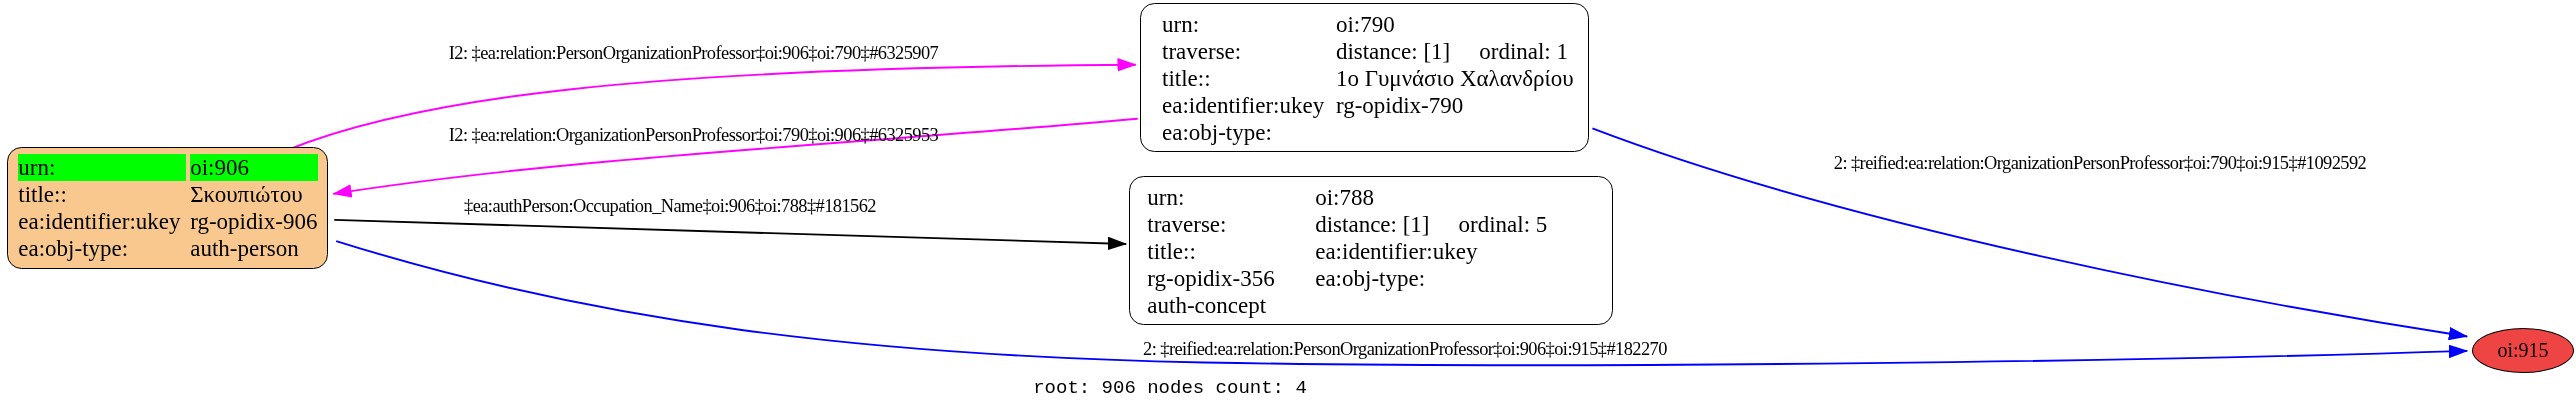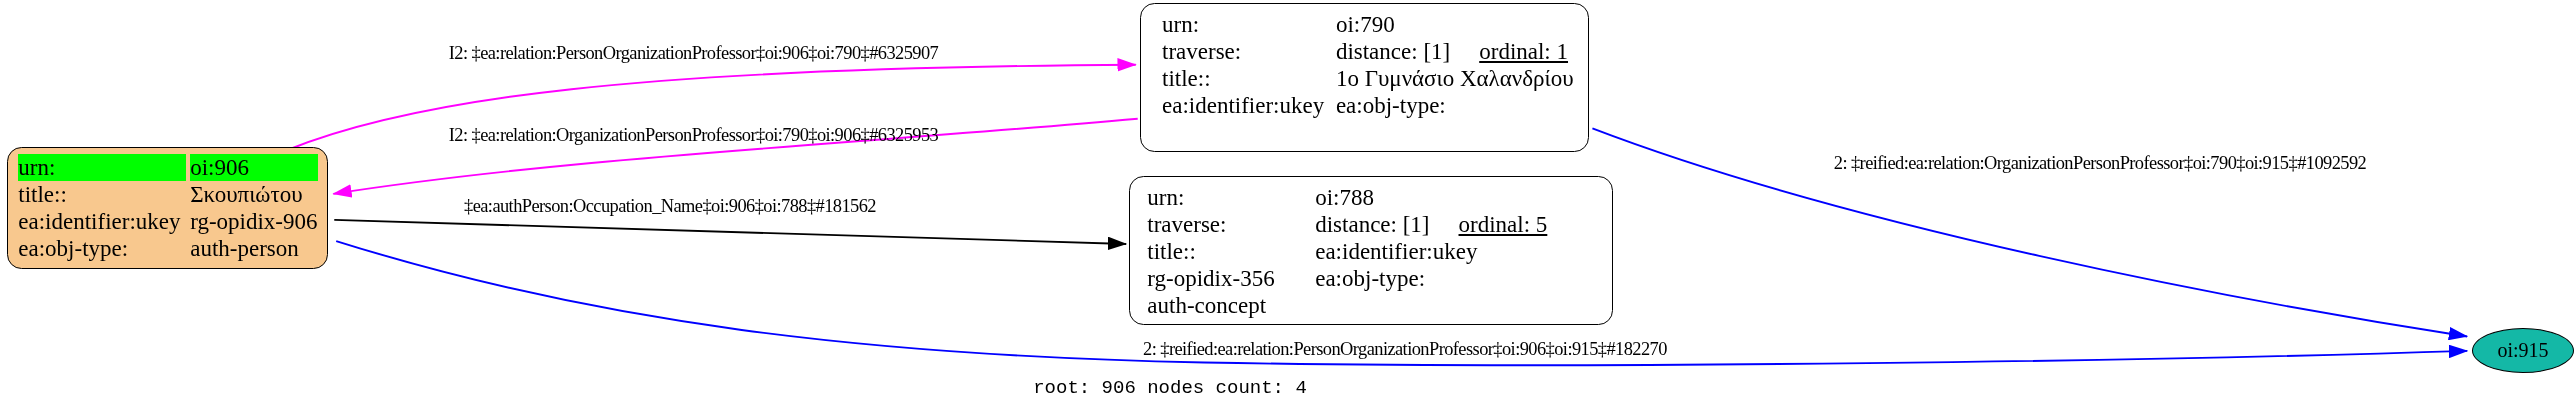"ordinal: 1" .val2 { text-decoration: underline -> none }
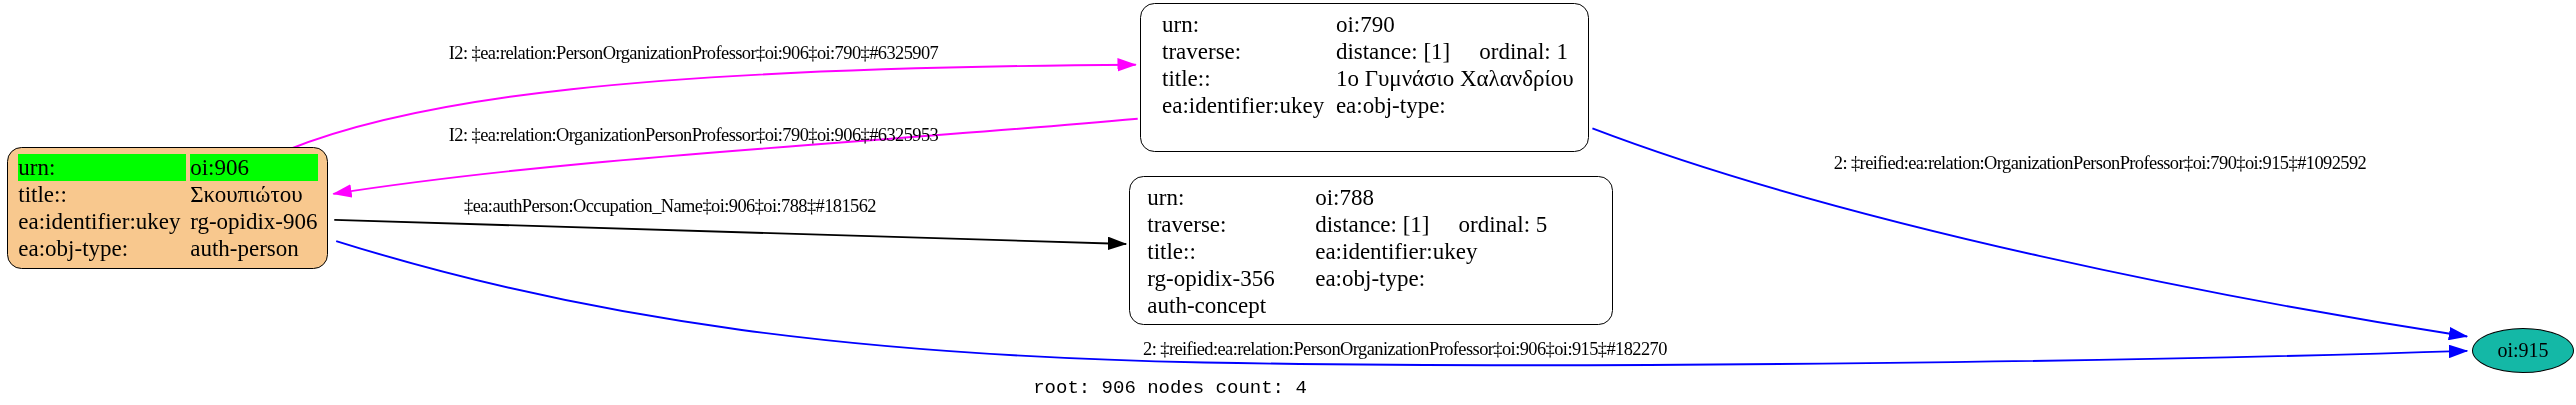"rg-opidix-790" div.cell { html: none -> <div>rg-opidix-790</div> }
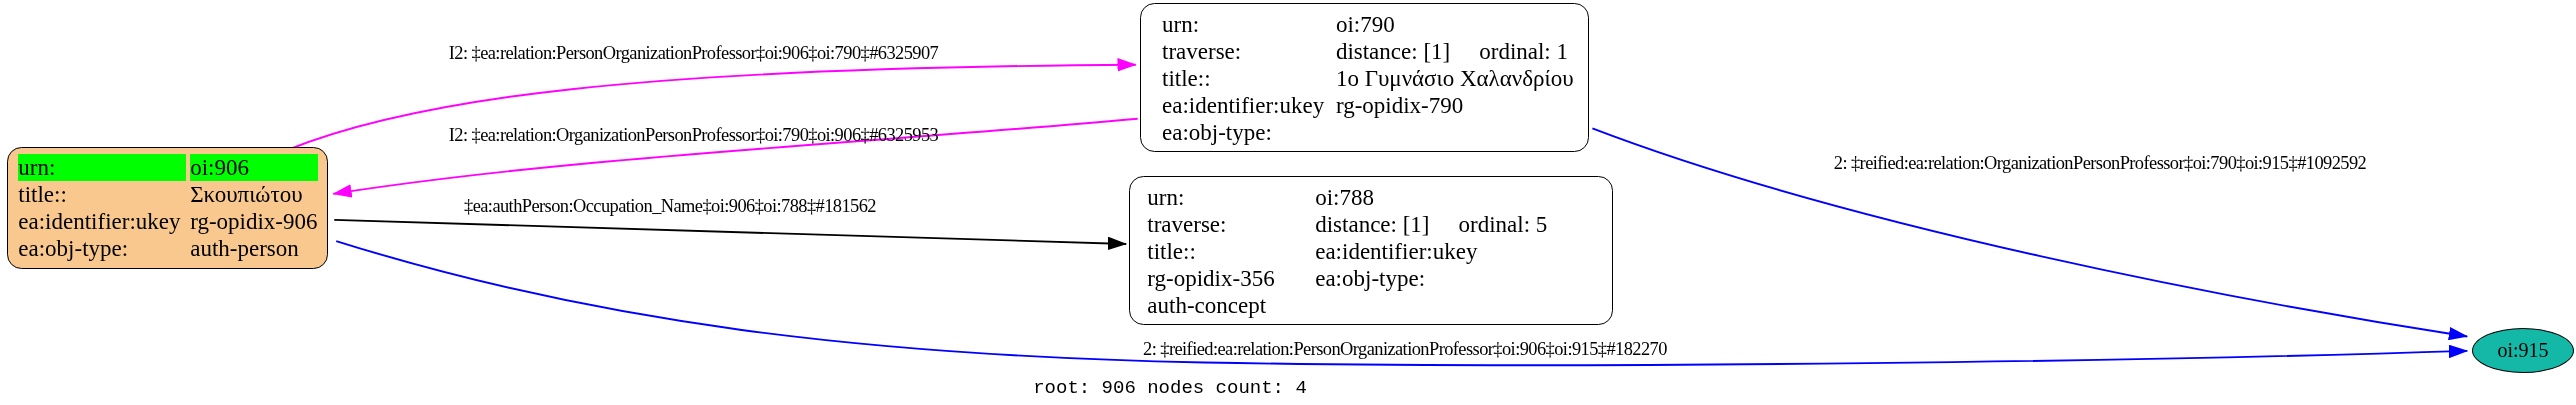"oi:915" .ellipse { background: #14b8a6 -> #ef4444 }
